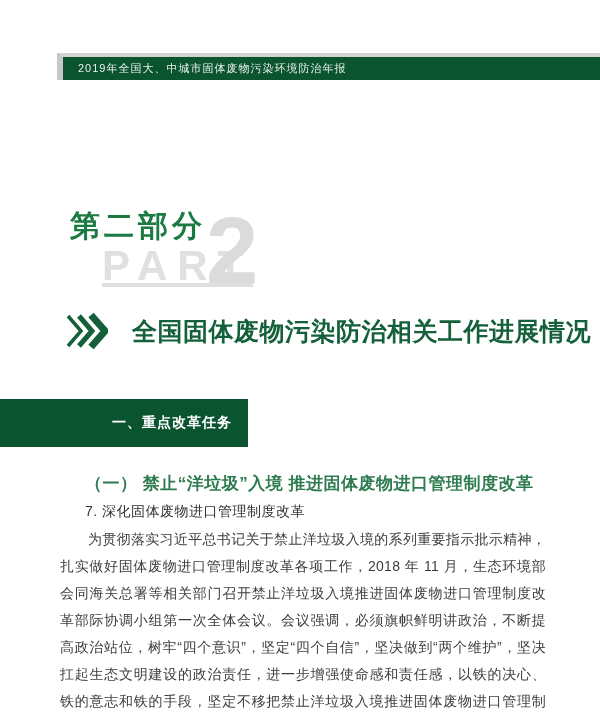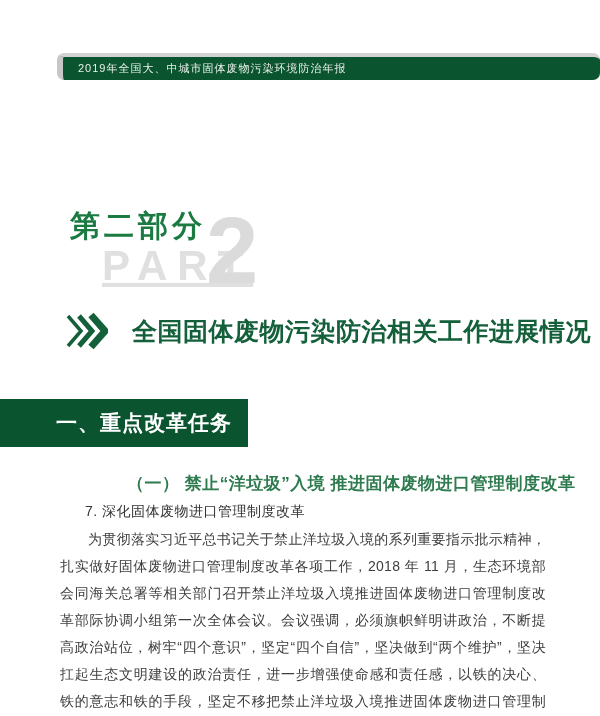"2019年全国大、中城市固体废物污染环境防治年报" .header-bar { border-radius: 7px -> none }
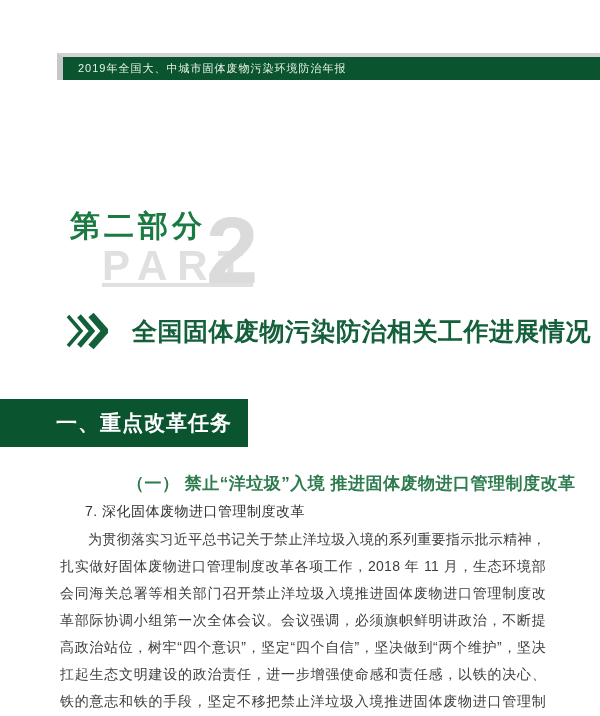"一、重点改革任务" .section-banner .banner-text { font-size: 21px -> 14px }
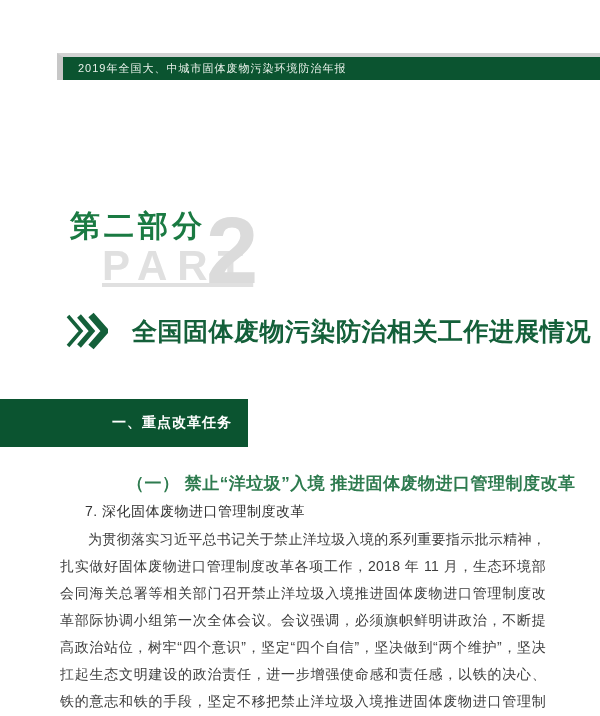"（一） 禁止“洋垃圾”入境 推进固体废物进口管理制度改革" .sub-heading { margin-left: 42px -> none }
